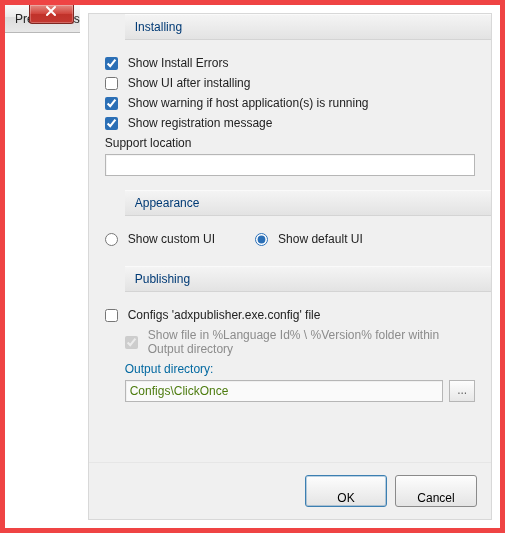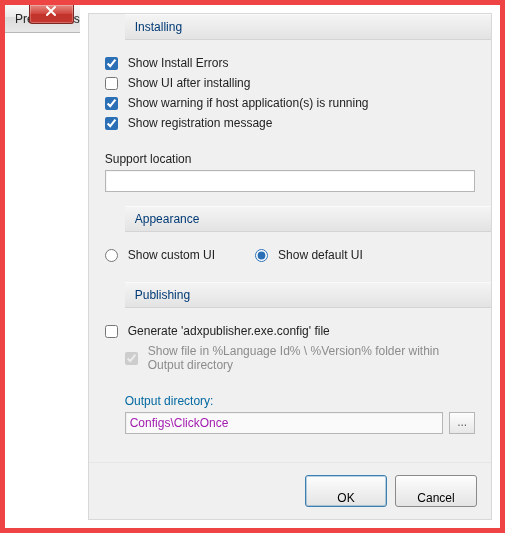"Support location" .field-label { margin-top: 22px -> 6px }
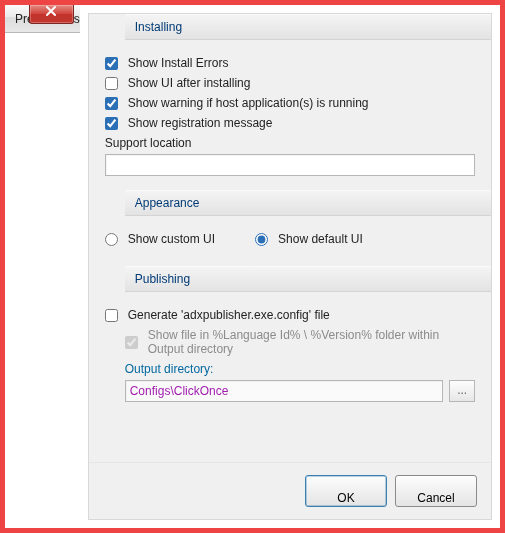"Generate 'adxpublisher.exe.config' file" label { text: Generate -> Configs }
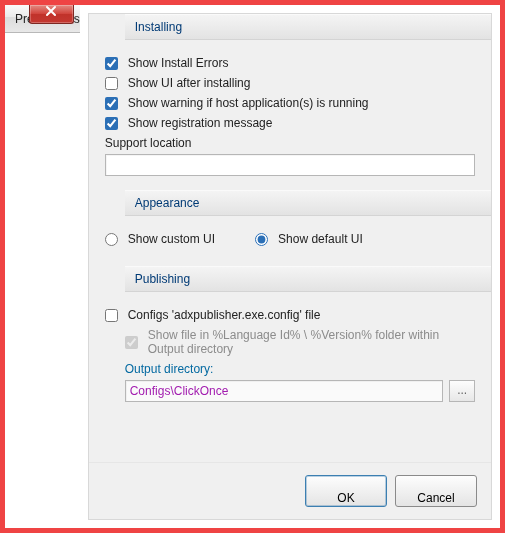"Configs\ClickOnce" .text-input[disabled] { color: #a21caf -> #4d7c0f }
